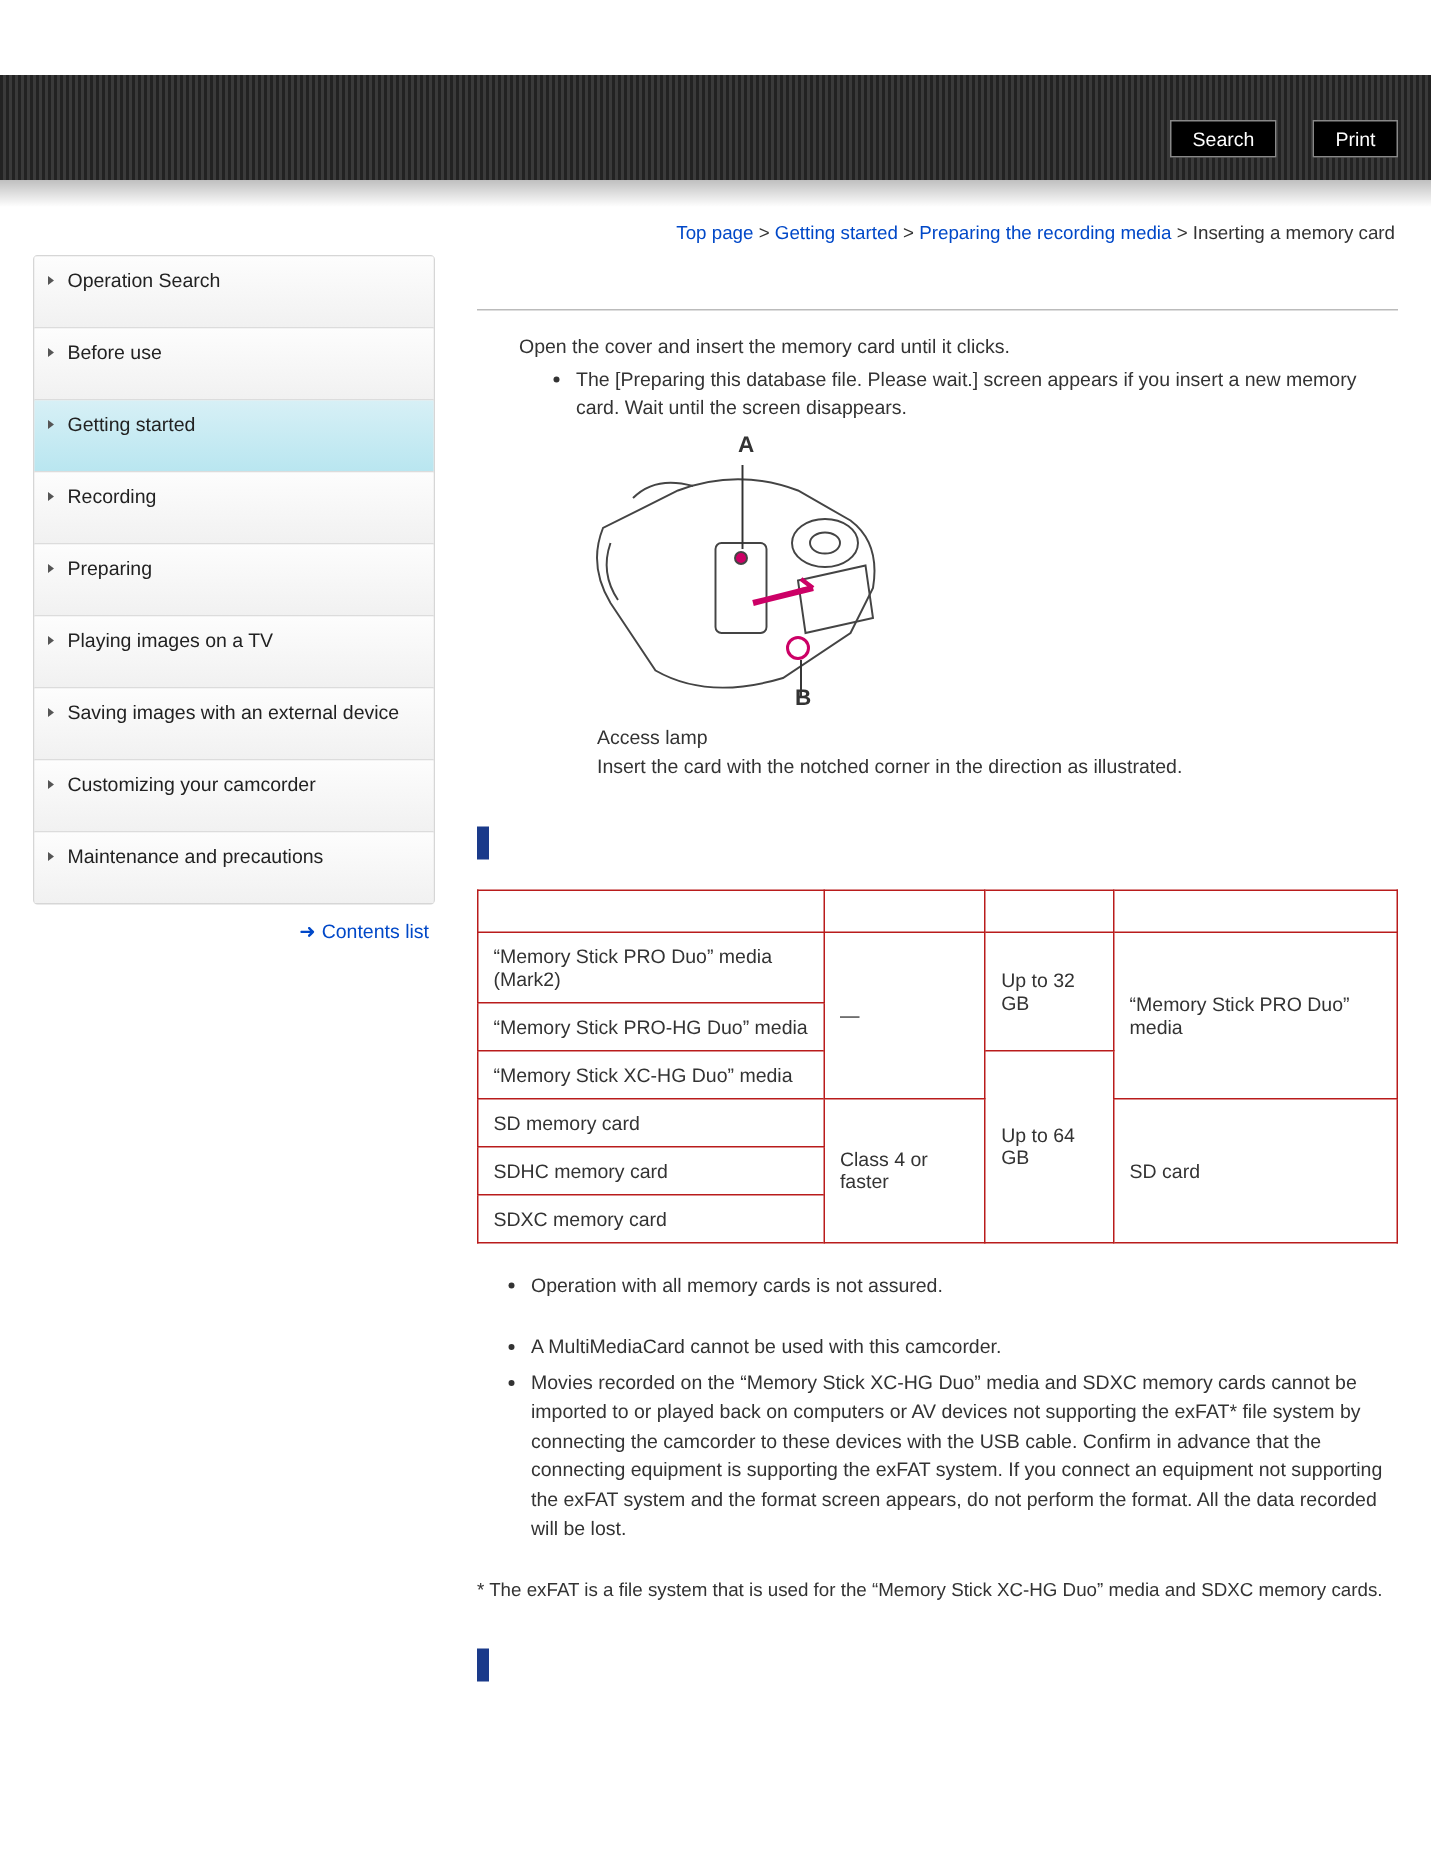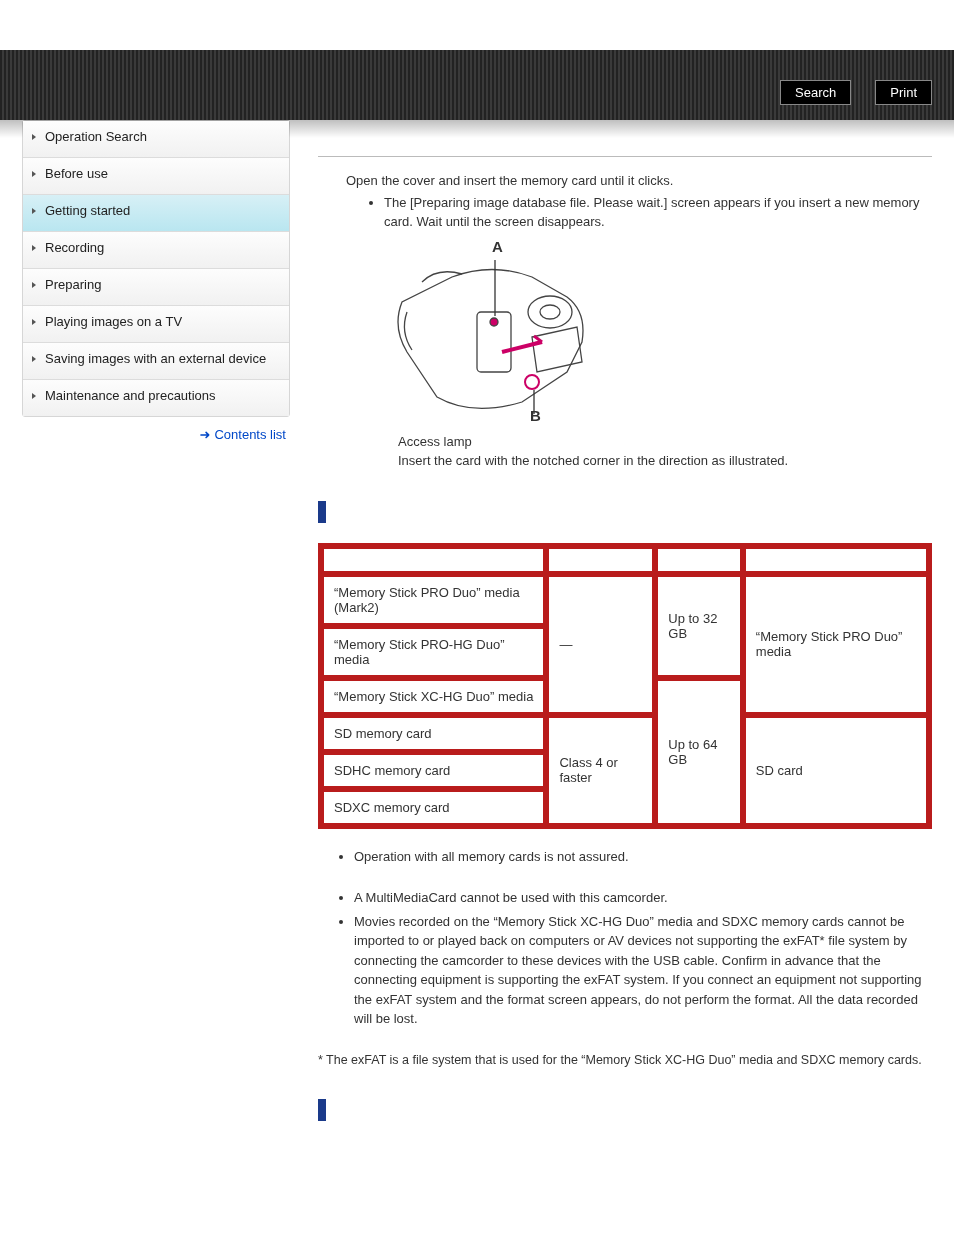"Top page > Getting started" div.breadcrumb { html: none -> <div> <a>Top page</a> &gt; <a>Getting started</a> &gt; <a>Preparing the recording media</a> &gt; <span>Inserting a memory card</span> </div> }
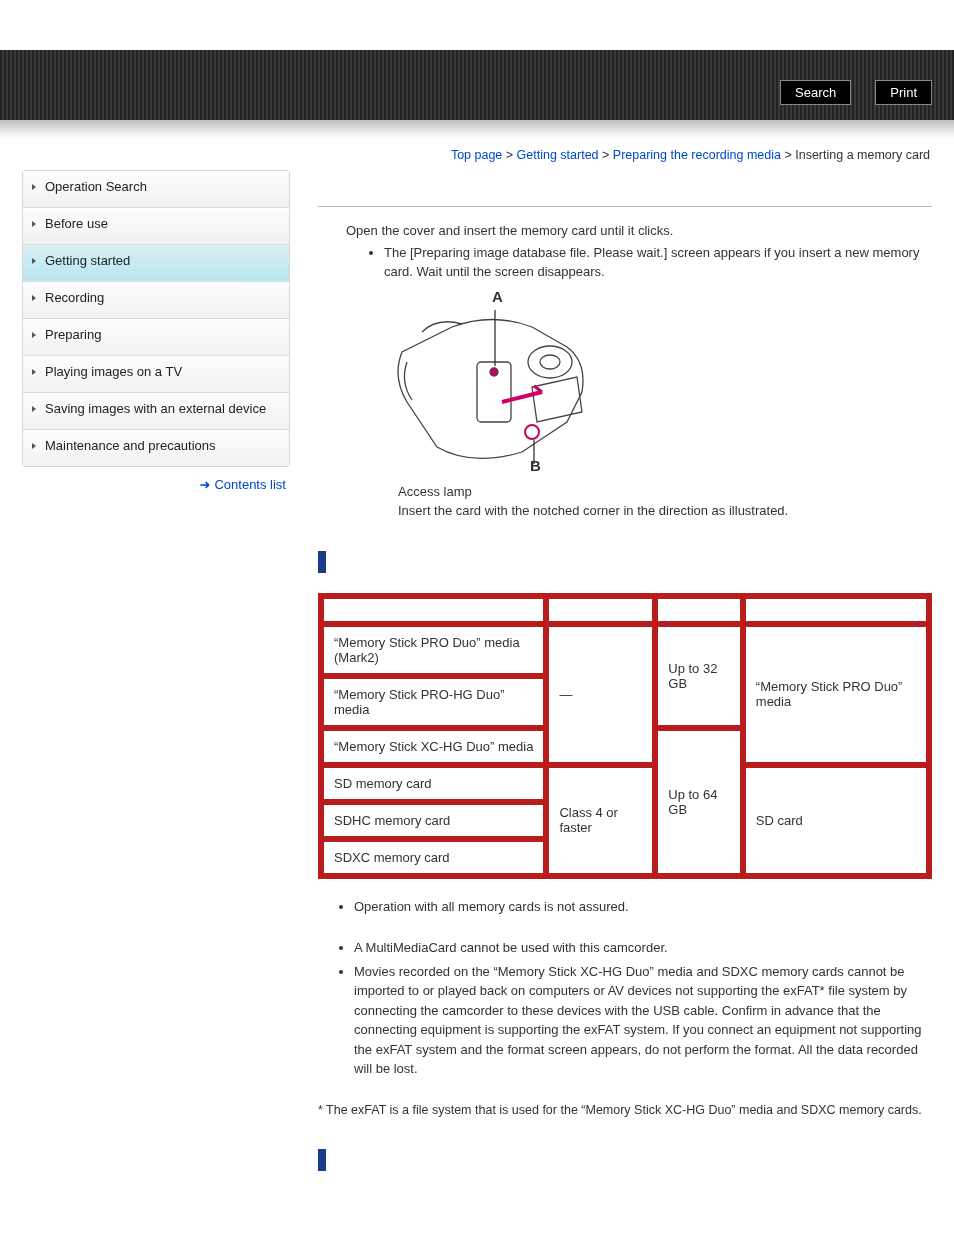"Operation Search" .nav-item { padding: 8px 10px 13px 22px -> 8px 10px 24px 22px }
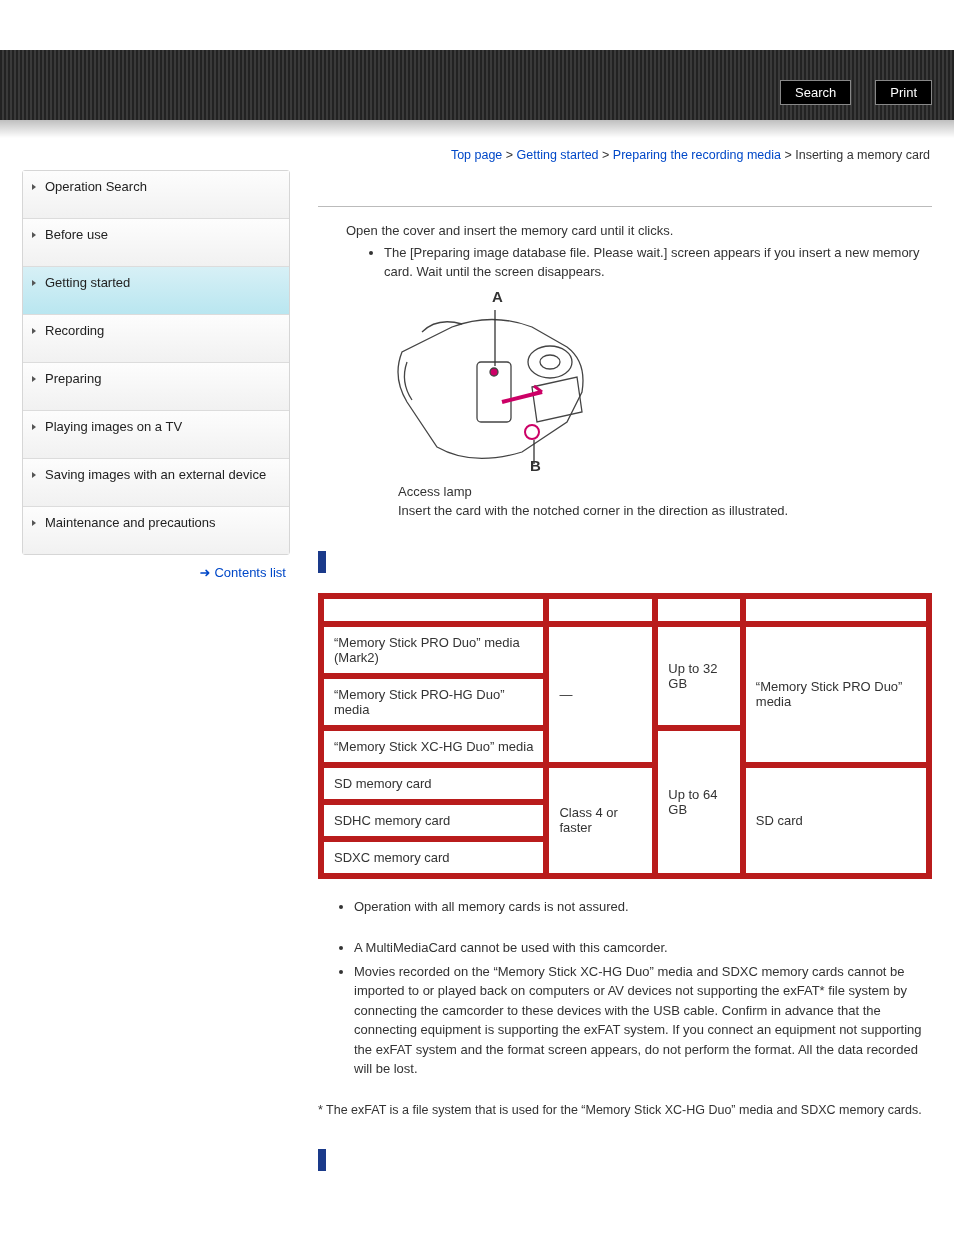"The [Preparing image database file." li { text: image -> this }
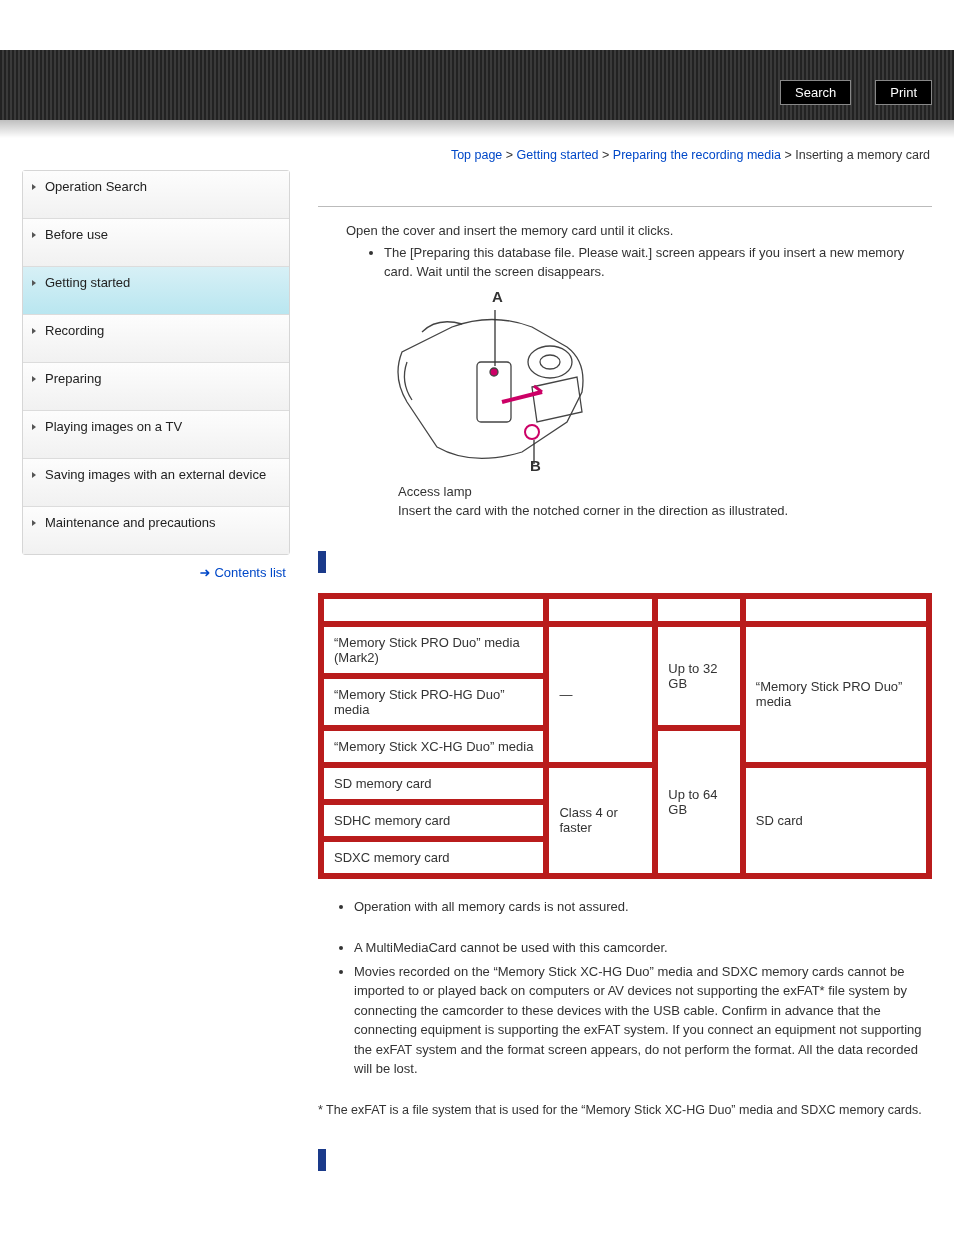"Customizing your camcorder" div.nav-item { html: none -> <div><span>Customizing your camcorder</span></div> }
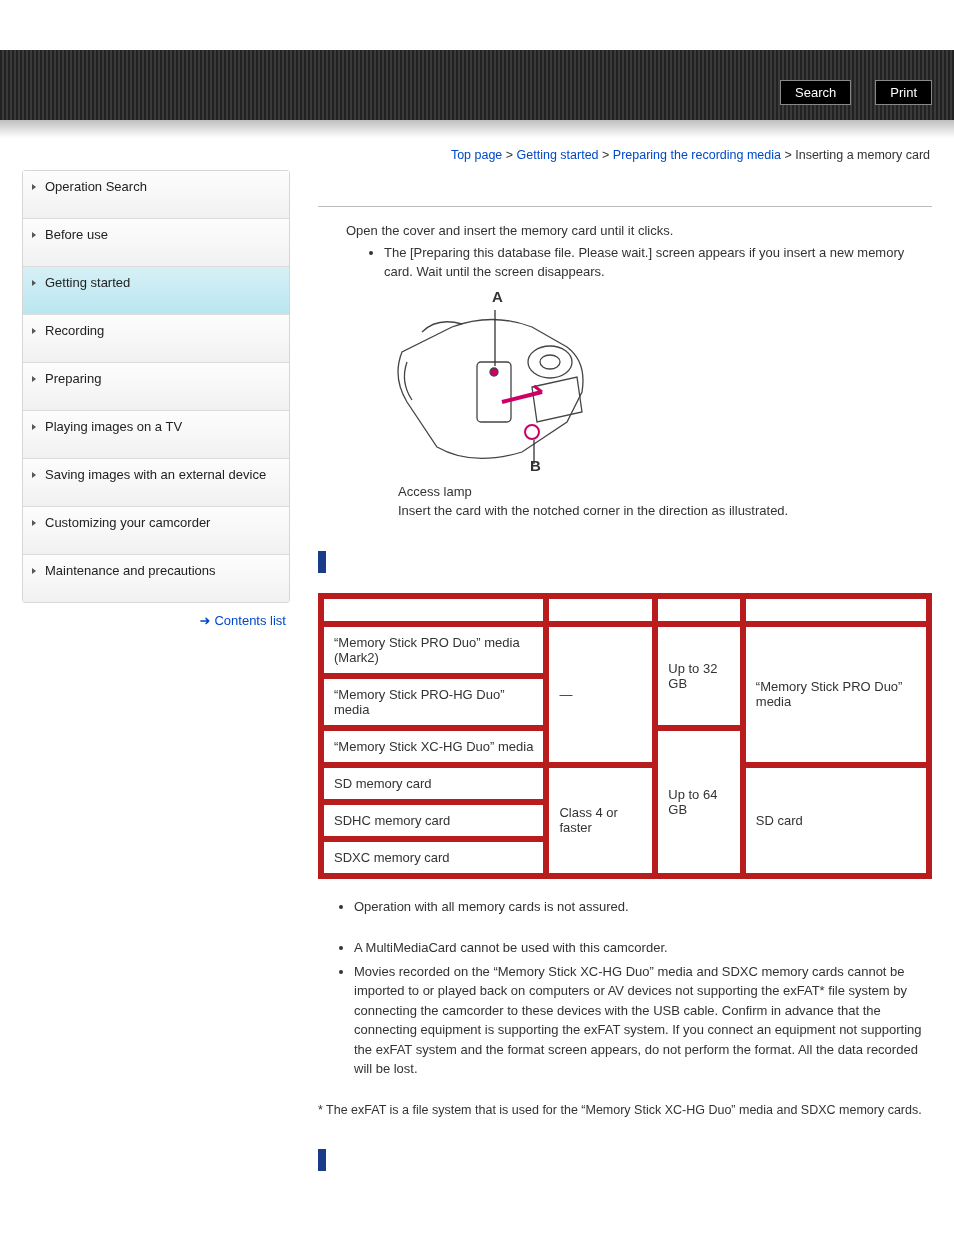"“Memory Stick PRO Duo” media" table.mem th, table.mem td { border: 6px solid #b91c1c -> 1px solid #b91c1c }
